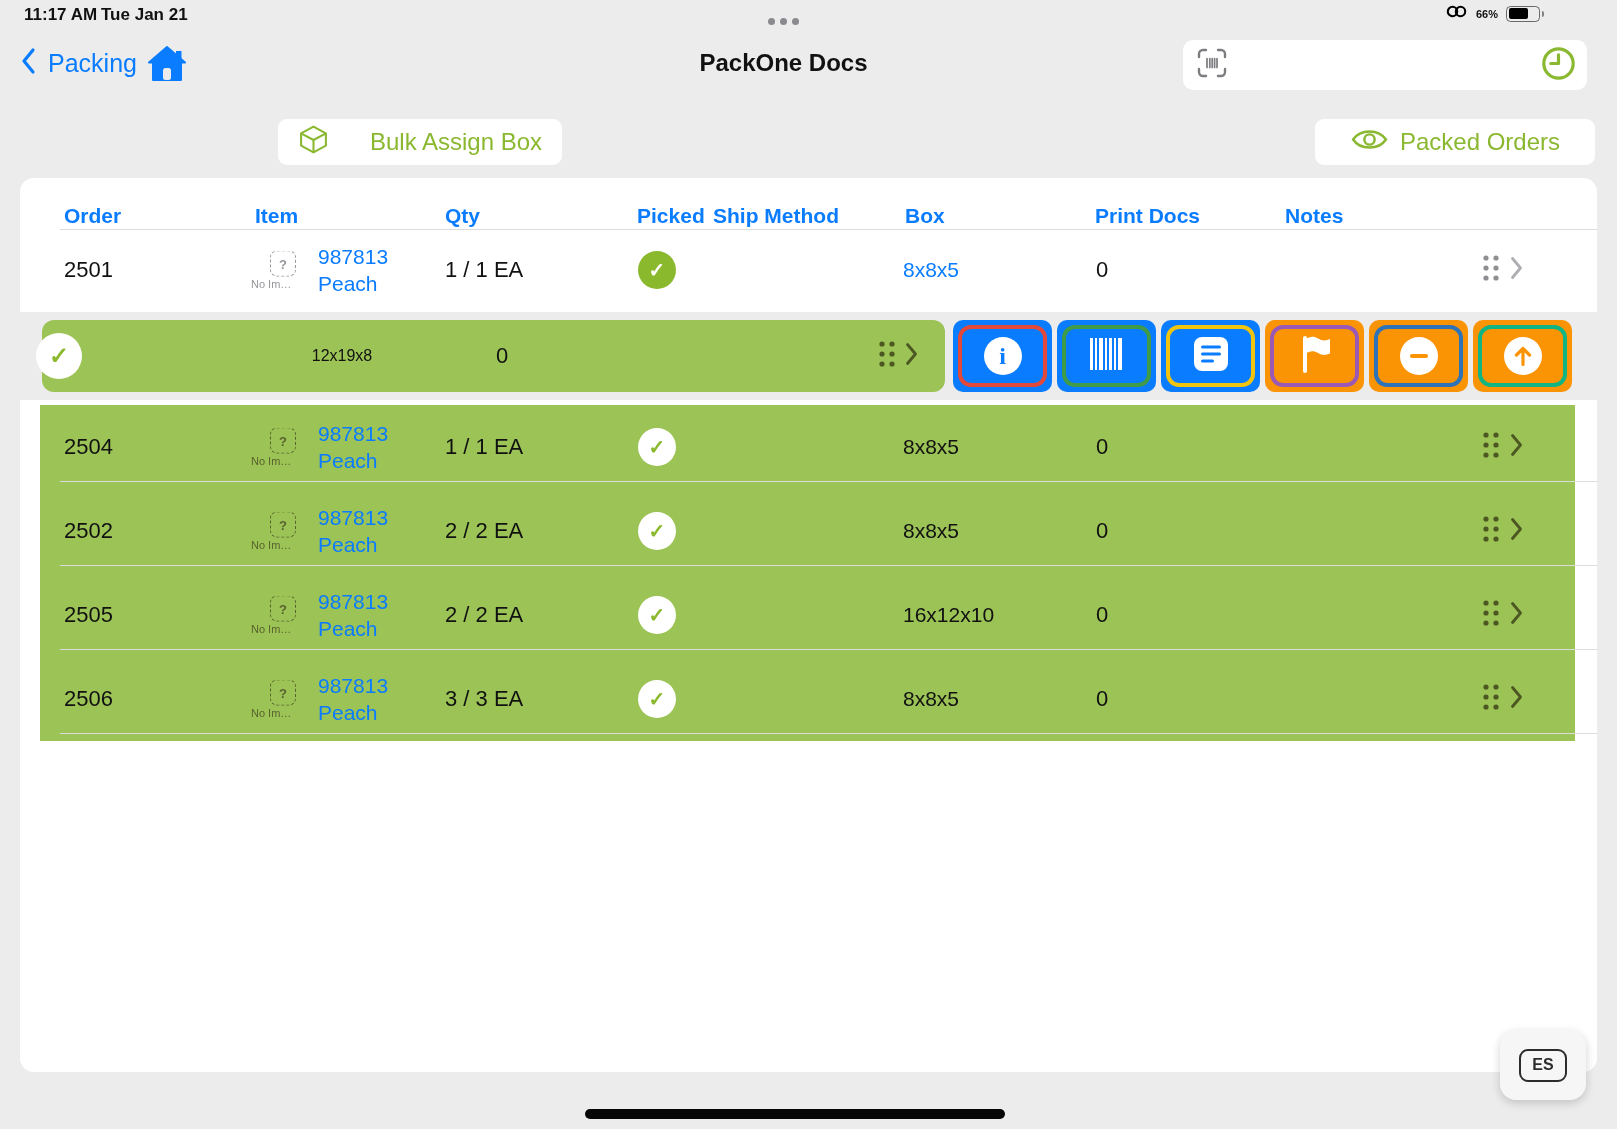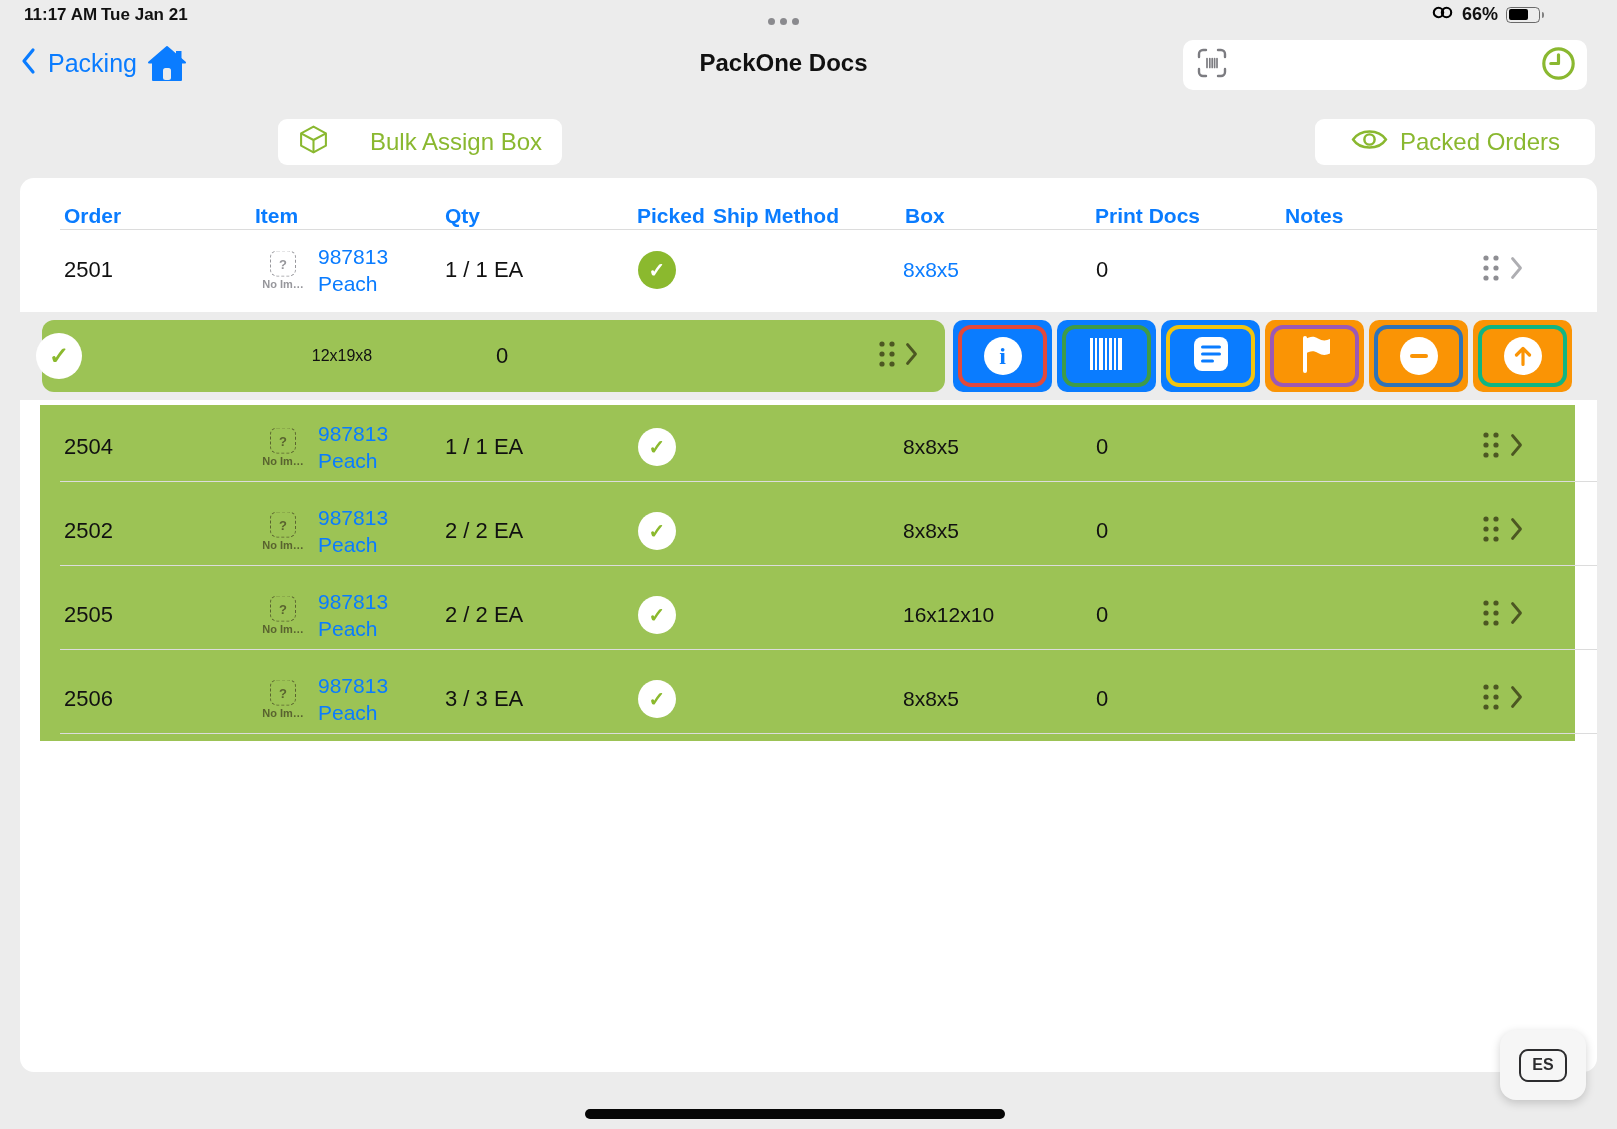"66%" .bat-pct { font-size: 18px -> 11px }
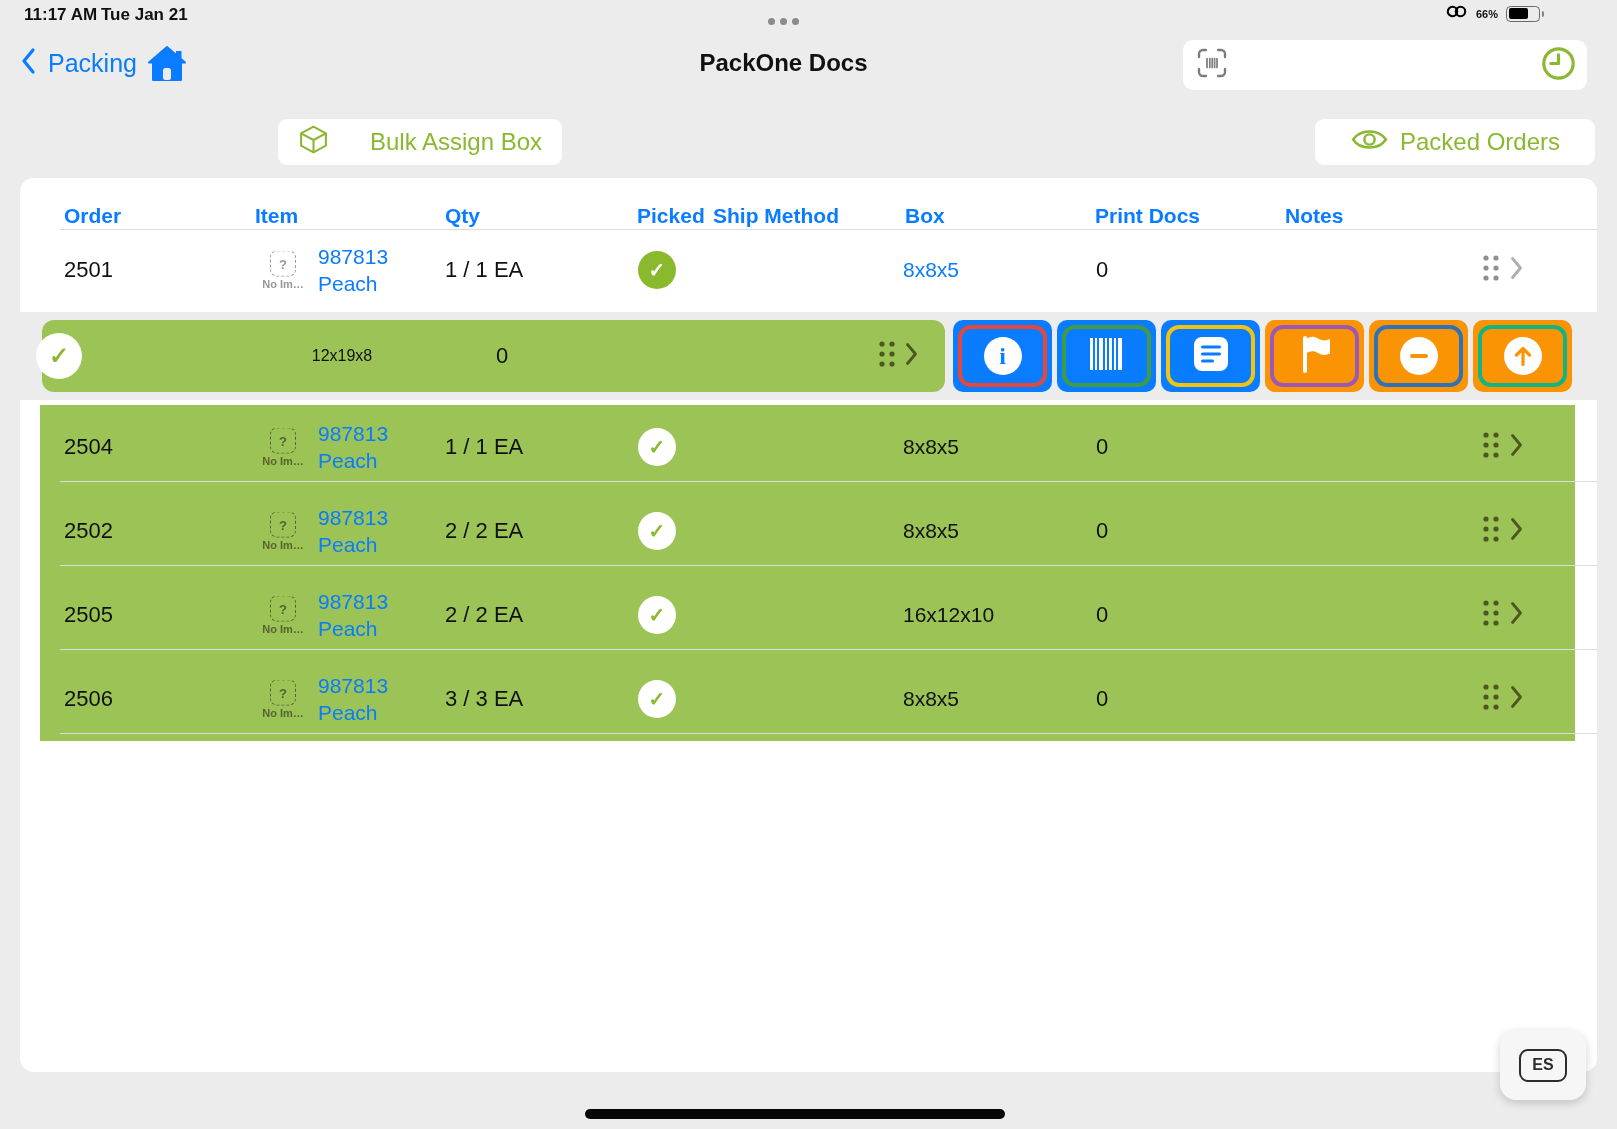"No Im…" .c-noimg { font-weight: bold -> none; text-align: center -> left }
